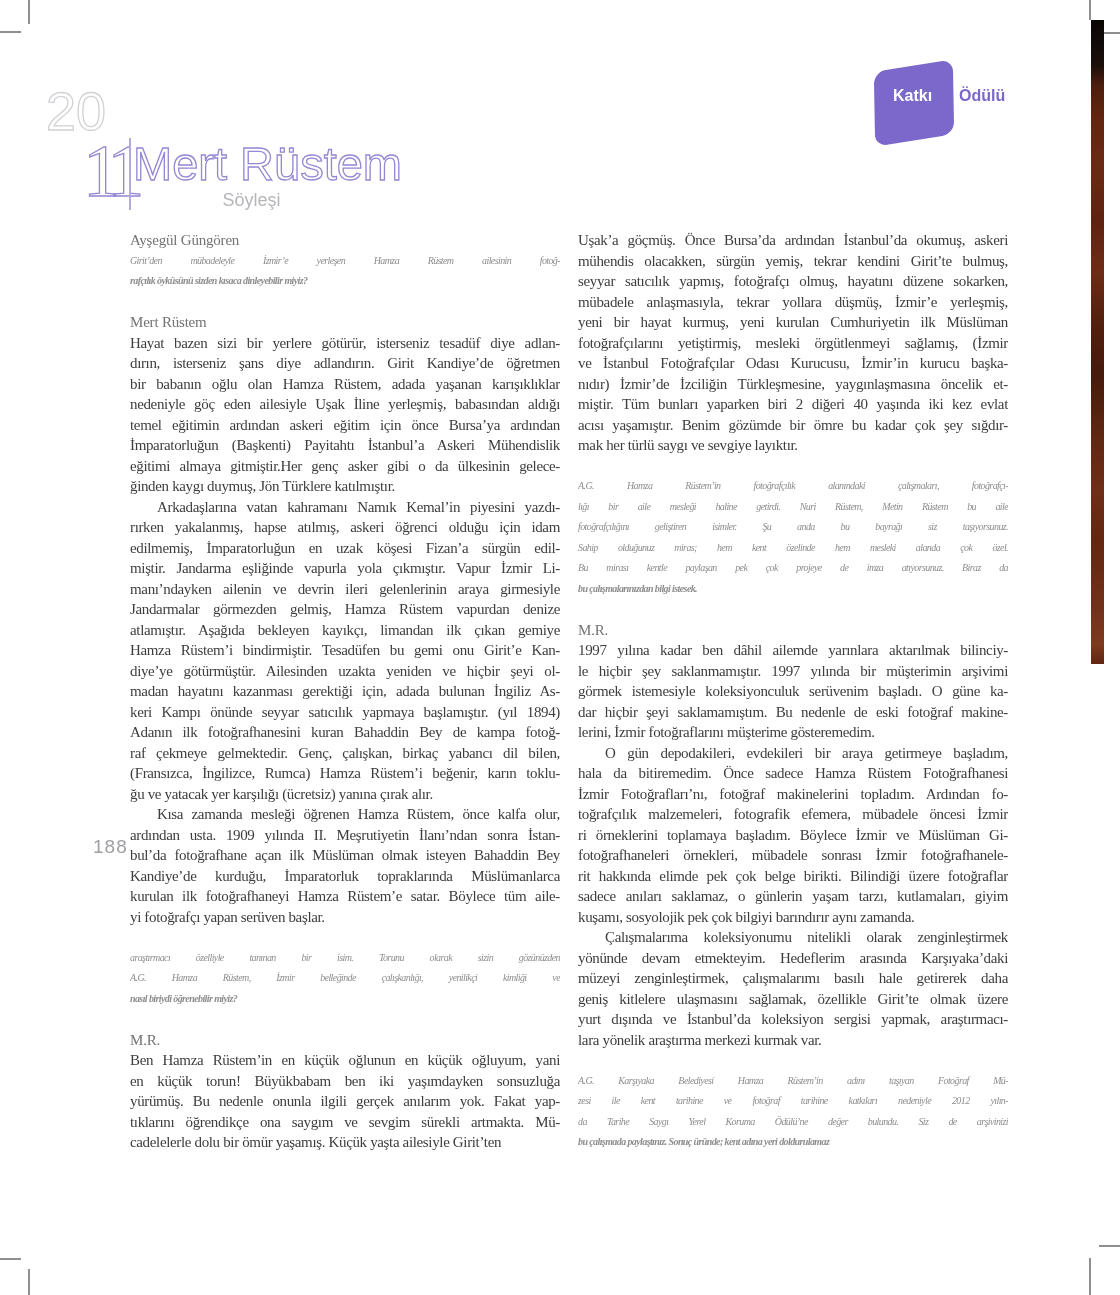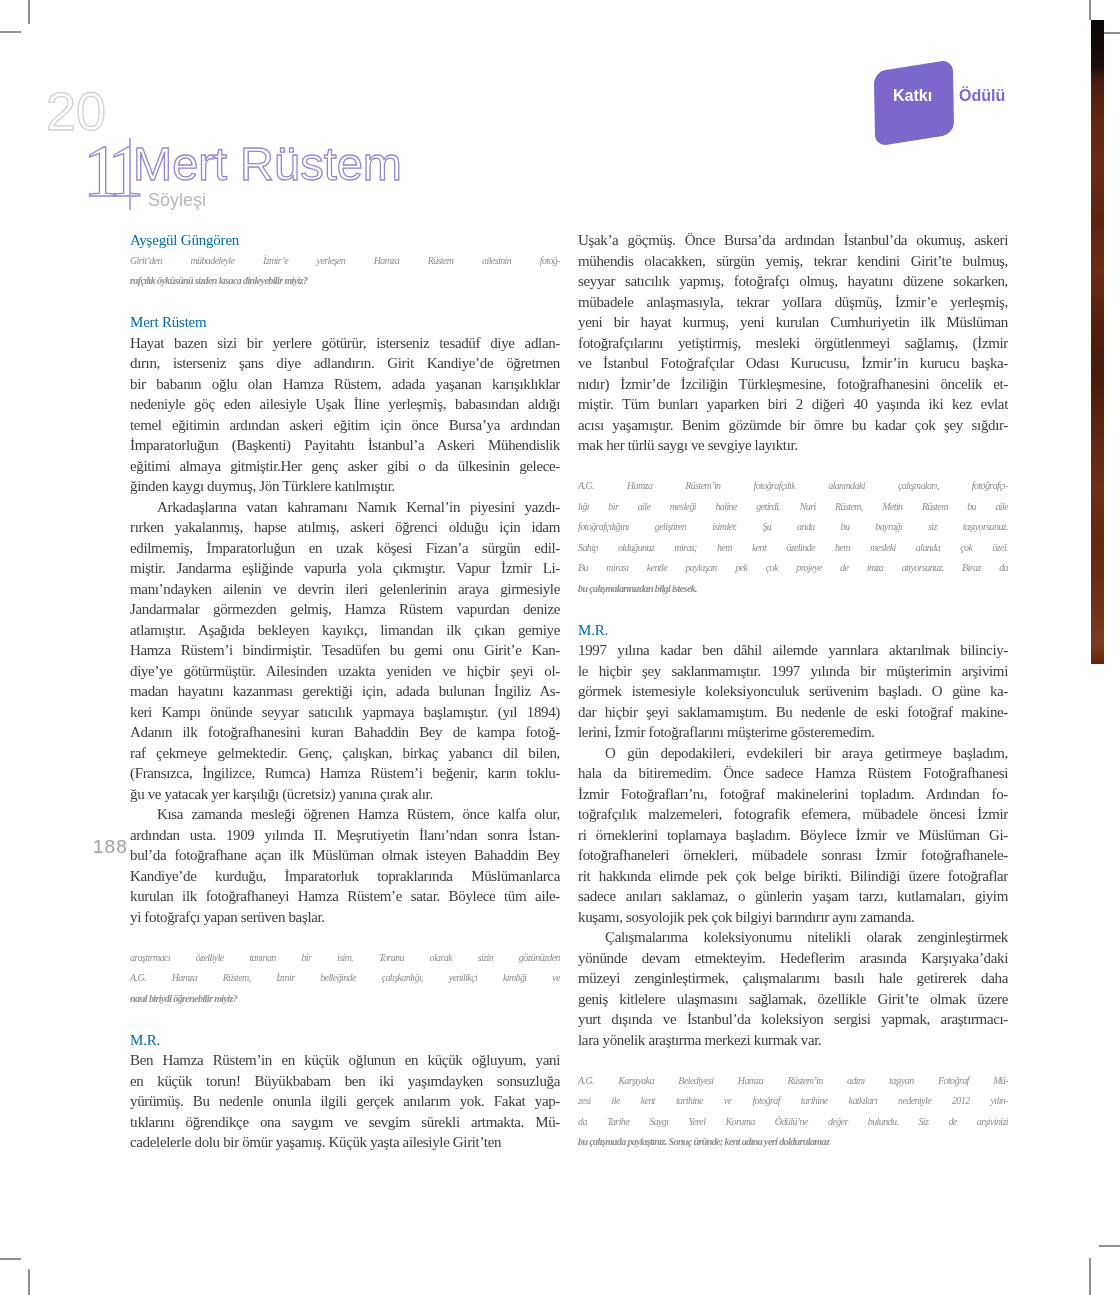"Söyleşi" .page-subtitle { left: 148px -> 133px; text-align: left -> center }
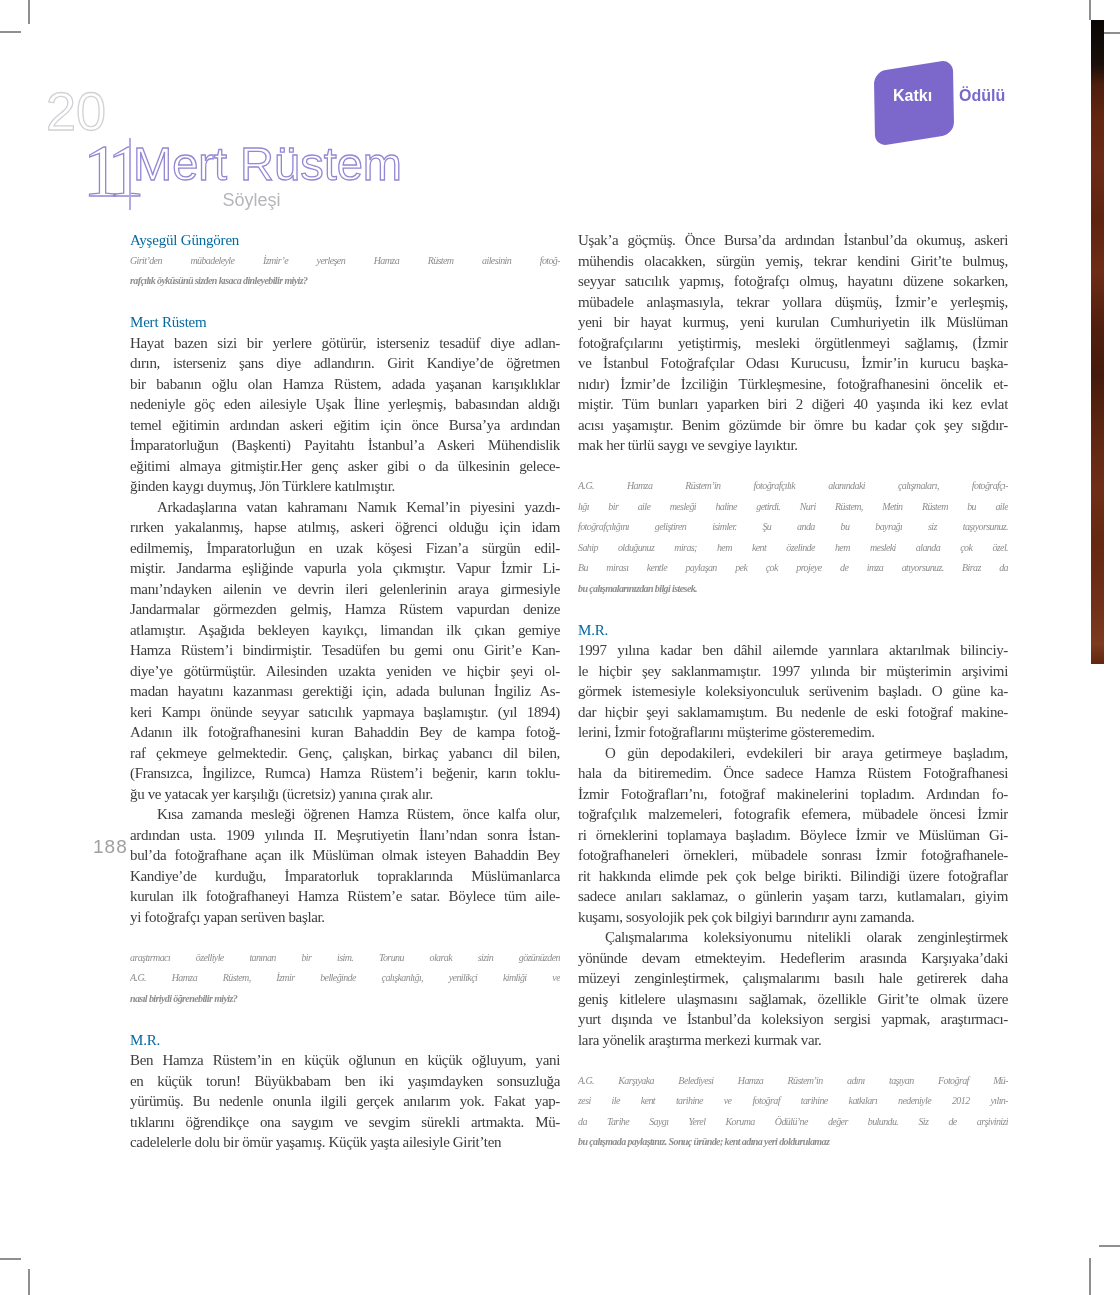"Ayşegül Güngören" .speaker { color: #0369a1 -> #737373 }
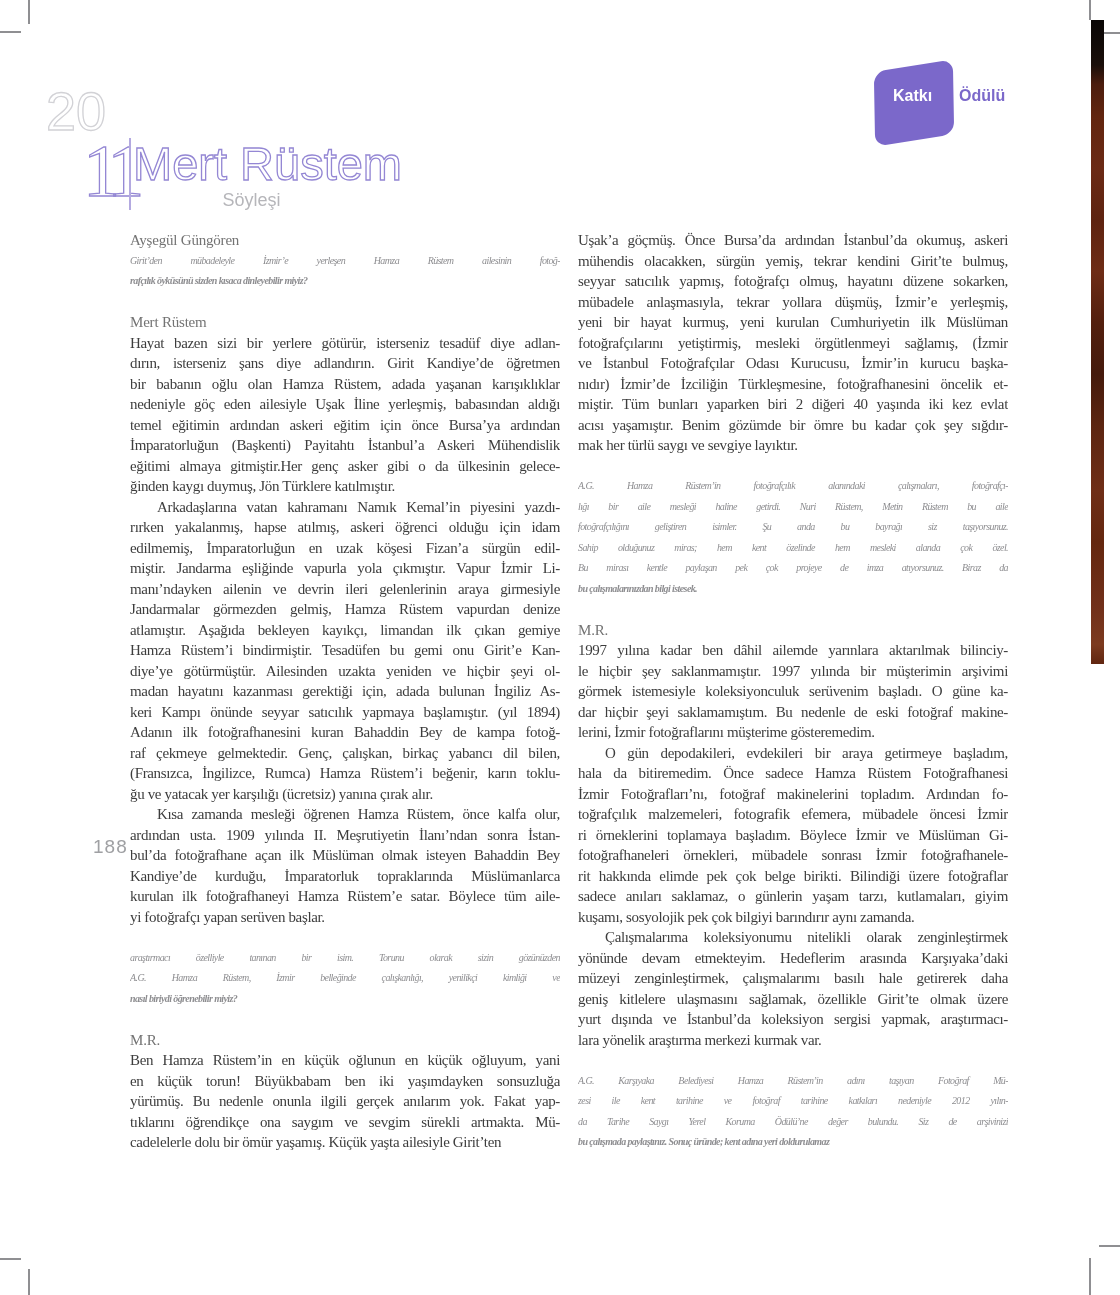"nıdır) İzmir’de İzciliğin Türkleşmesine," div.aline { text: fotoğrafhanesini -> yaygınlaşmasına }
